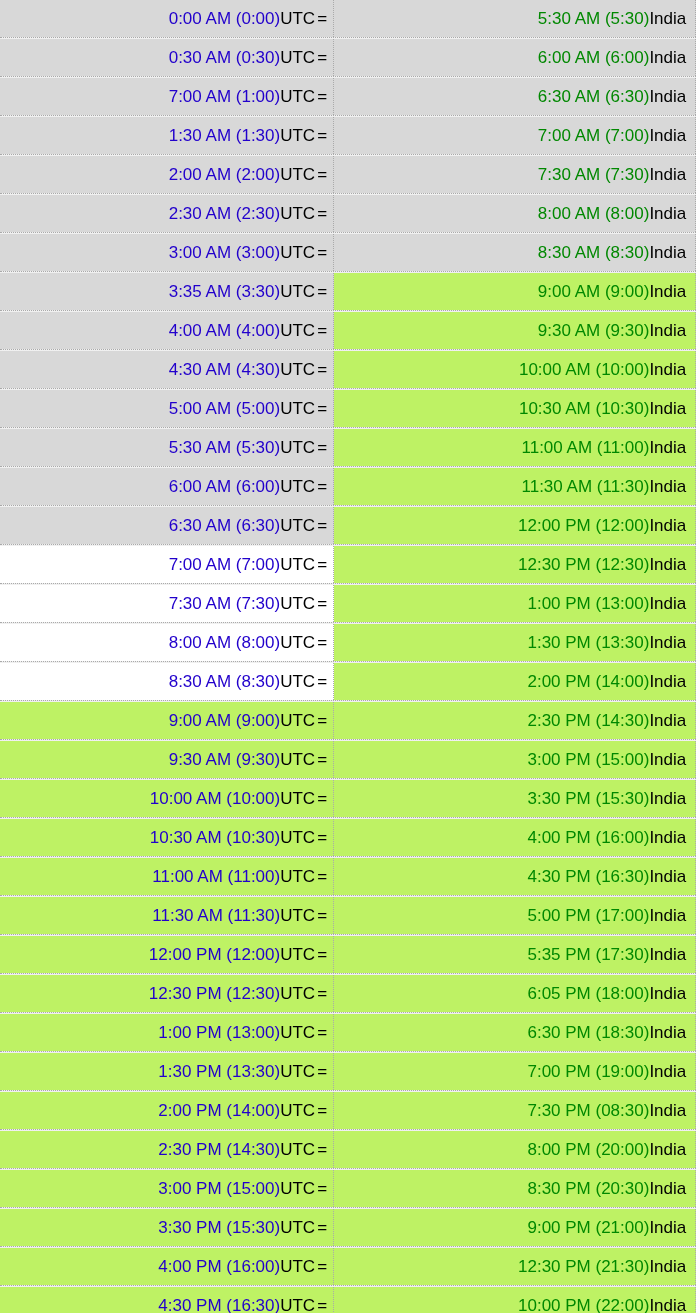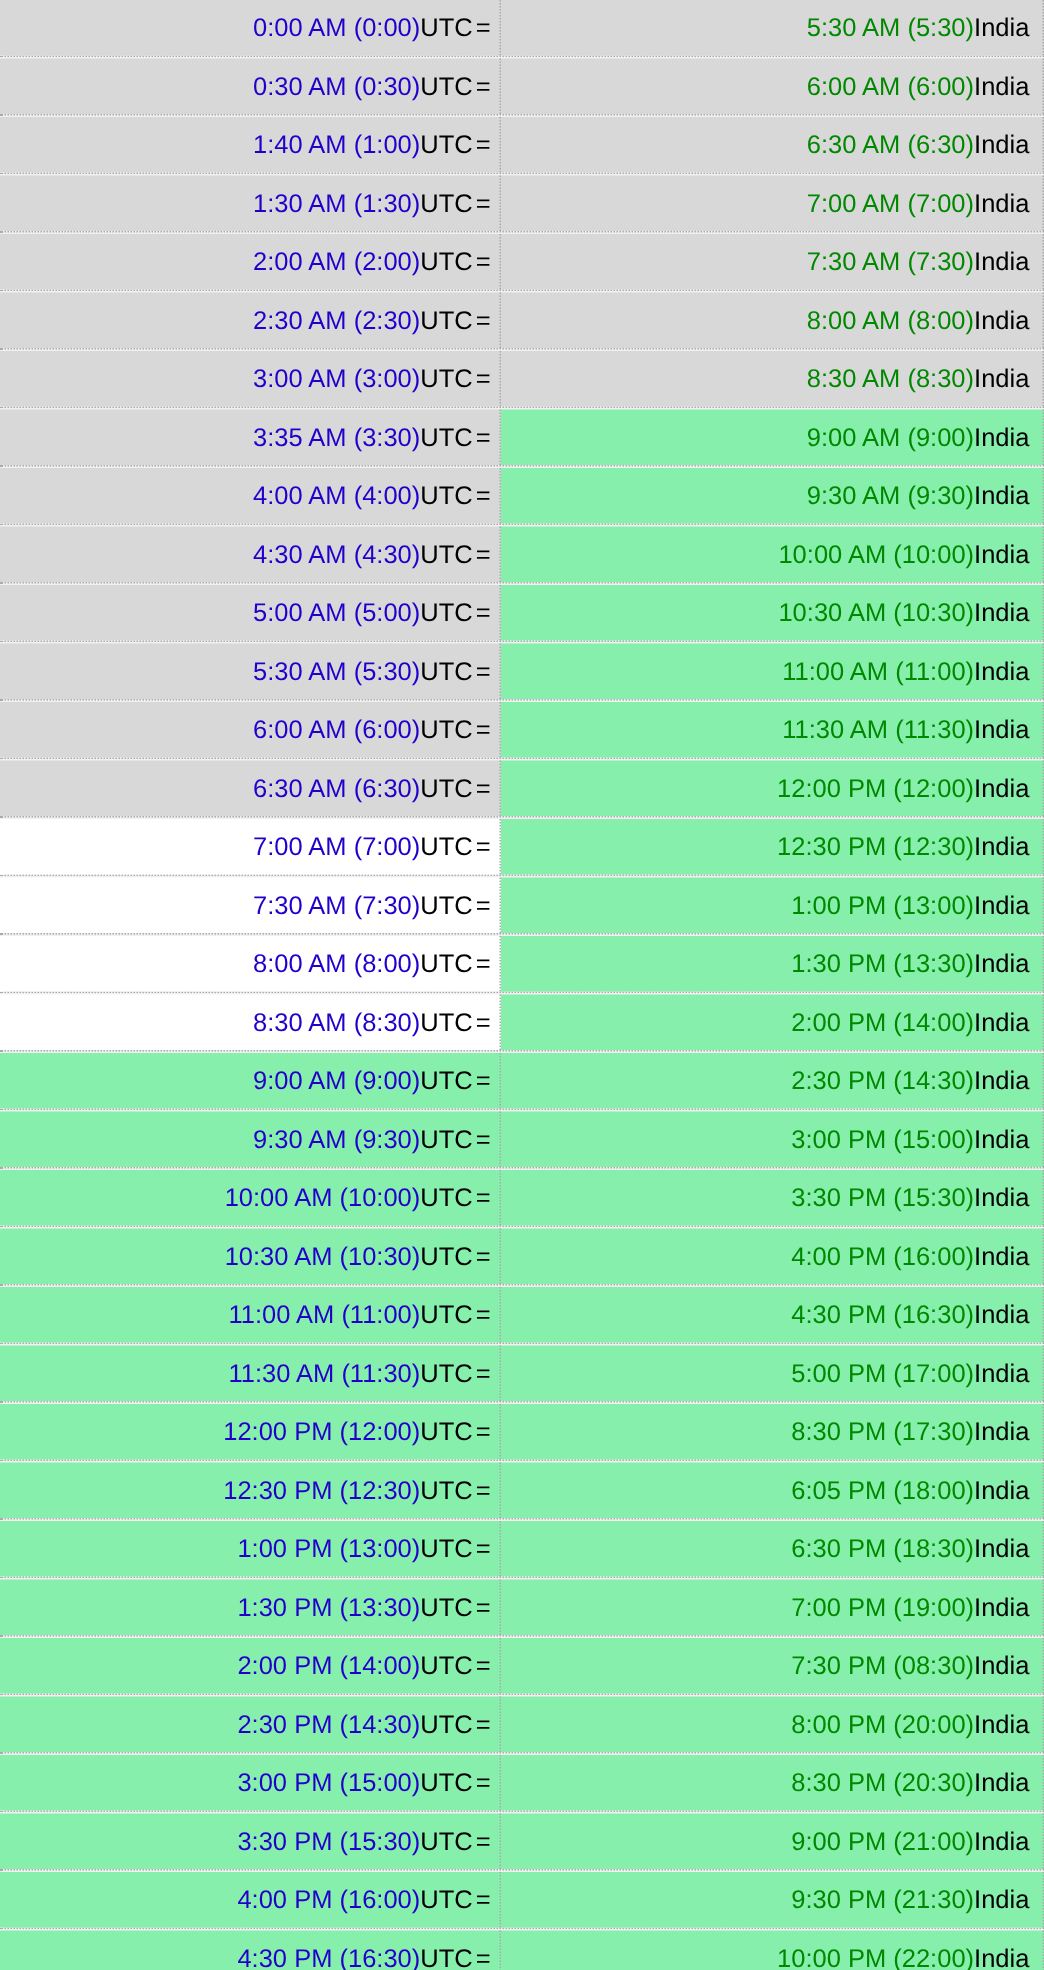"1:40 AM (1:00)" span.time-blue { text: 1:40 -> 7:00 }
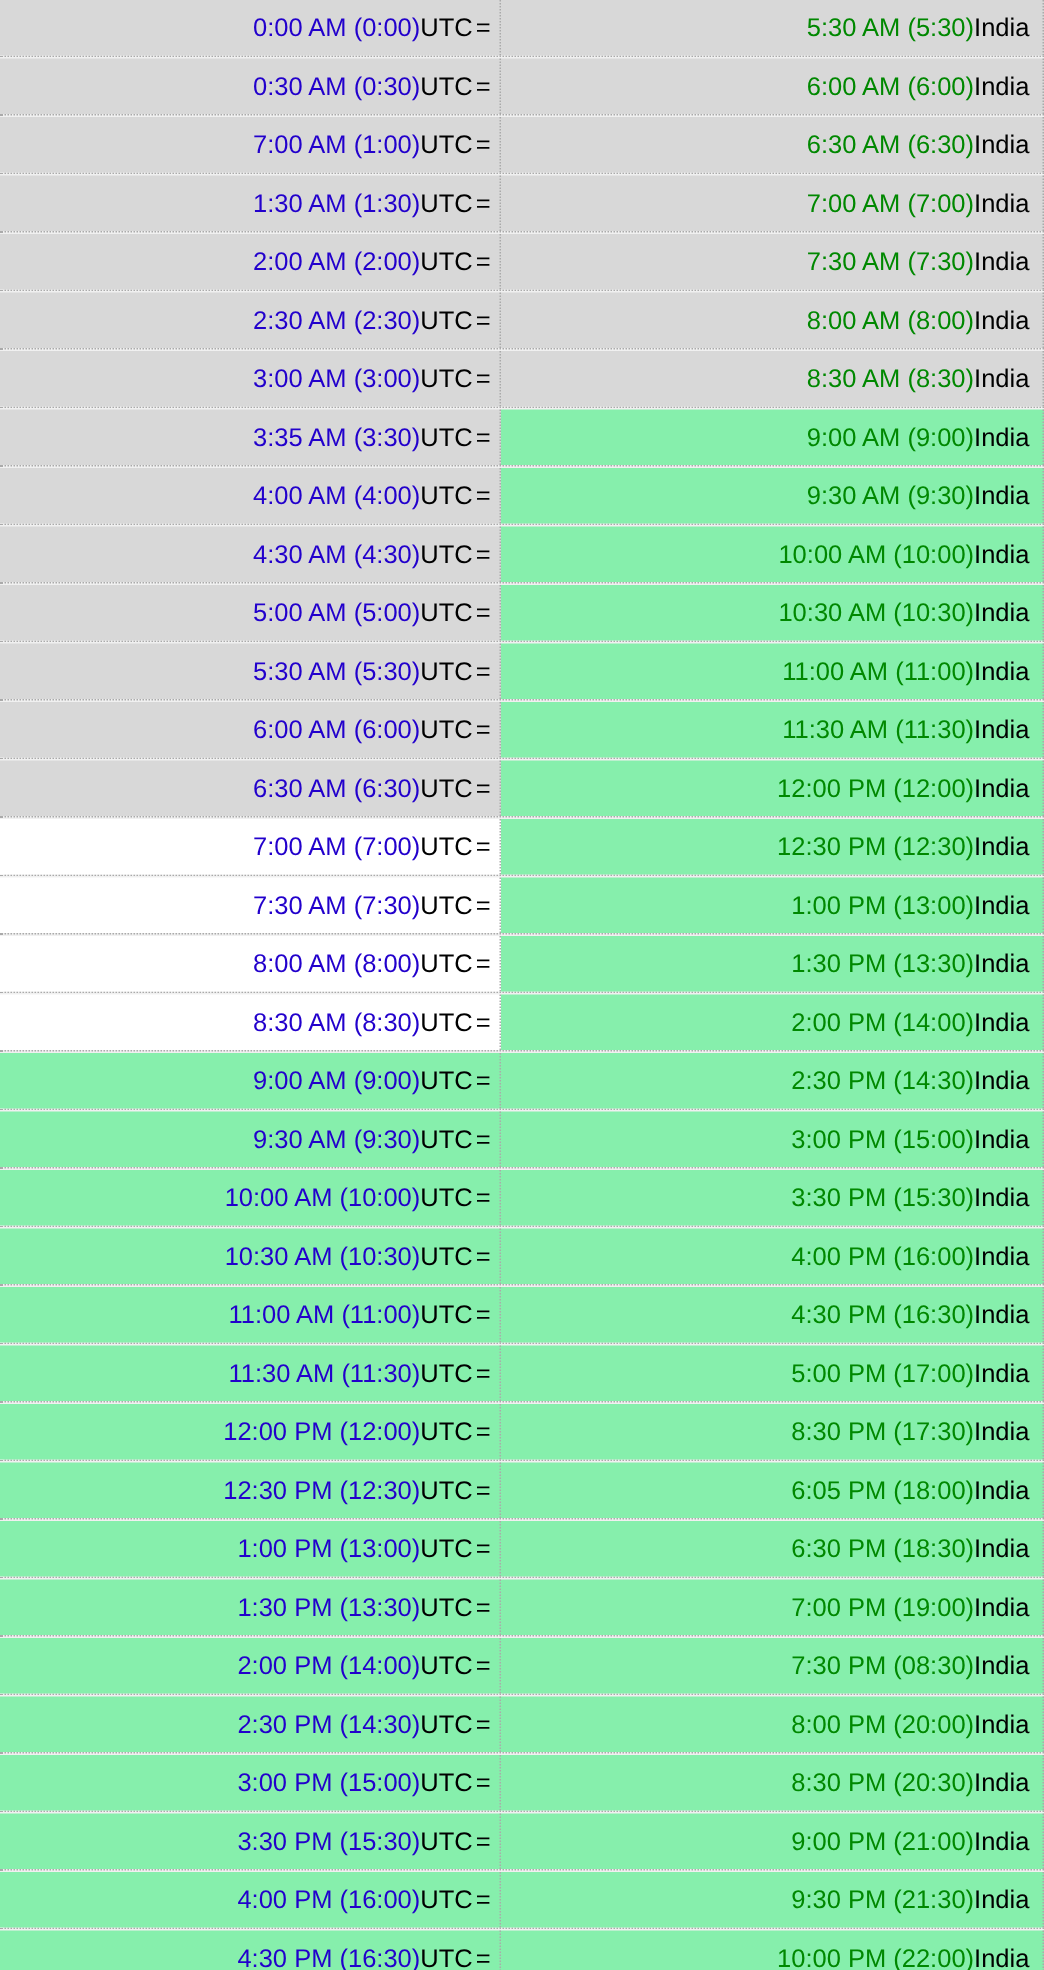"9:00 AM (9:00)" .bg-orange { background: #86efac -> #bef264 }
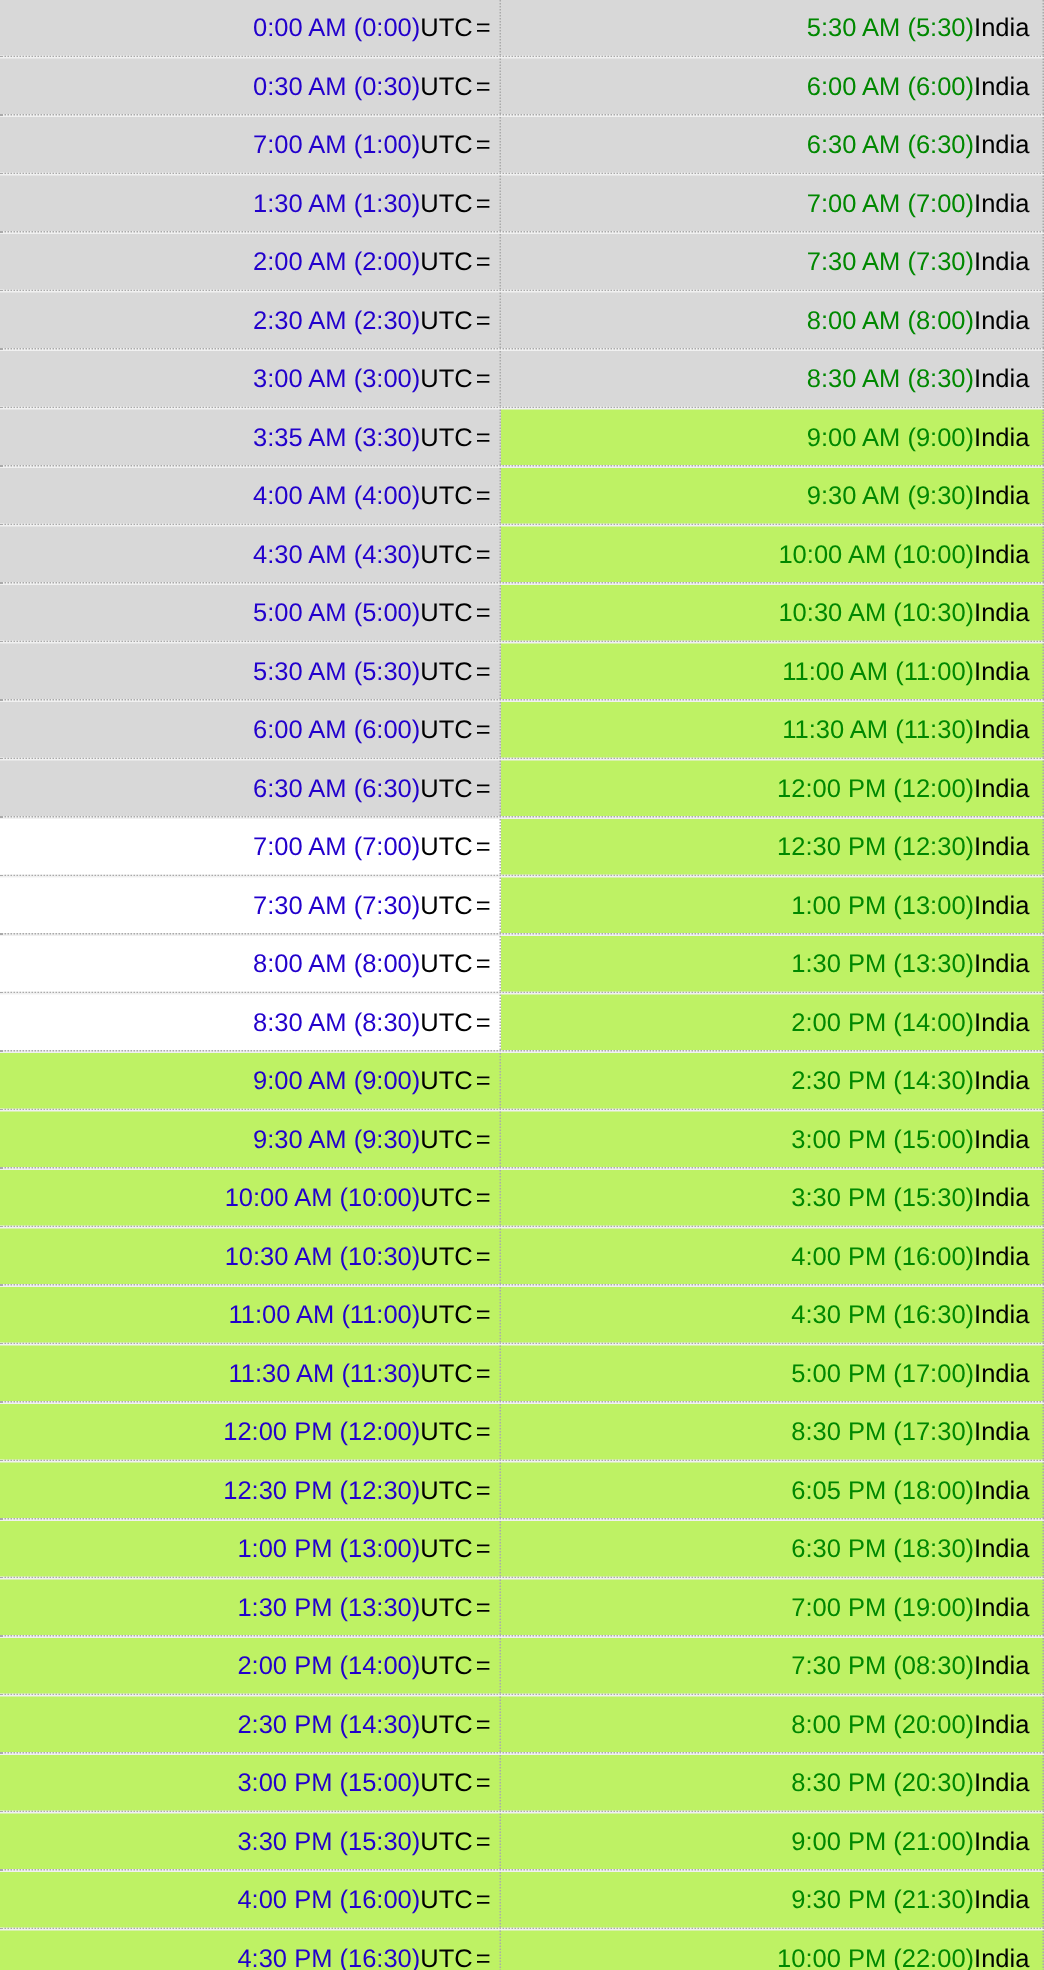"8:30 PM (17:30)" span.time-green { text: 8:30 -> 5:35 }
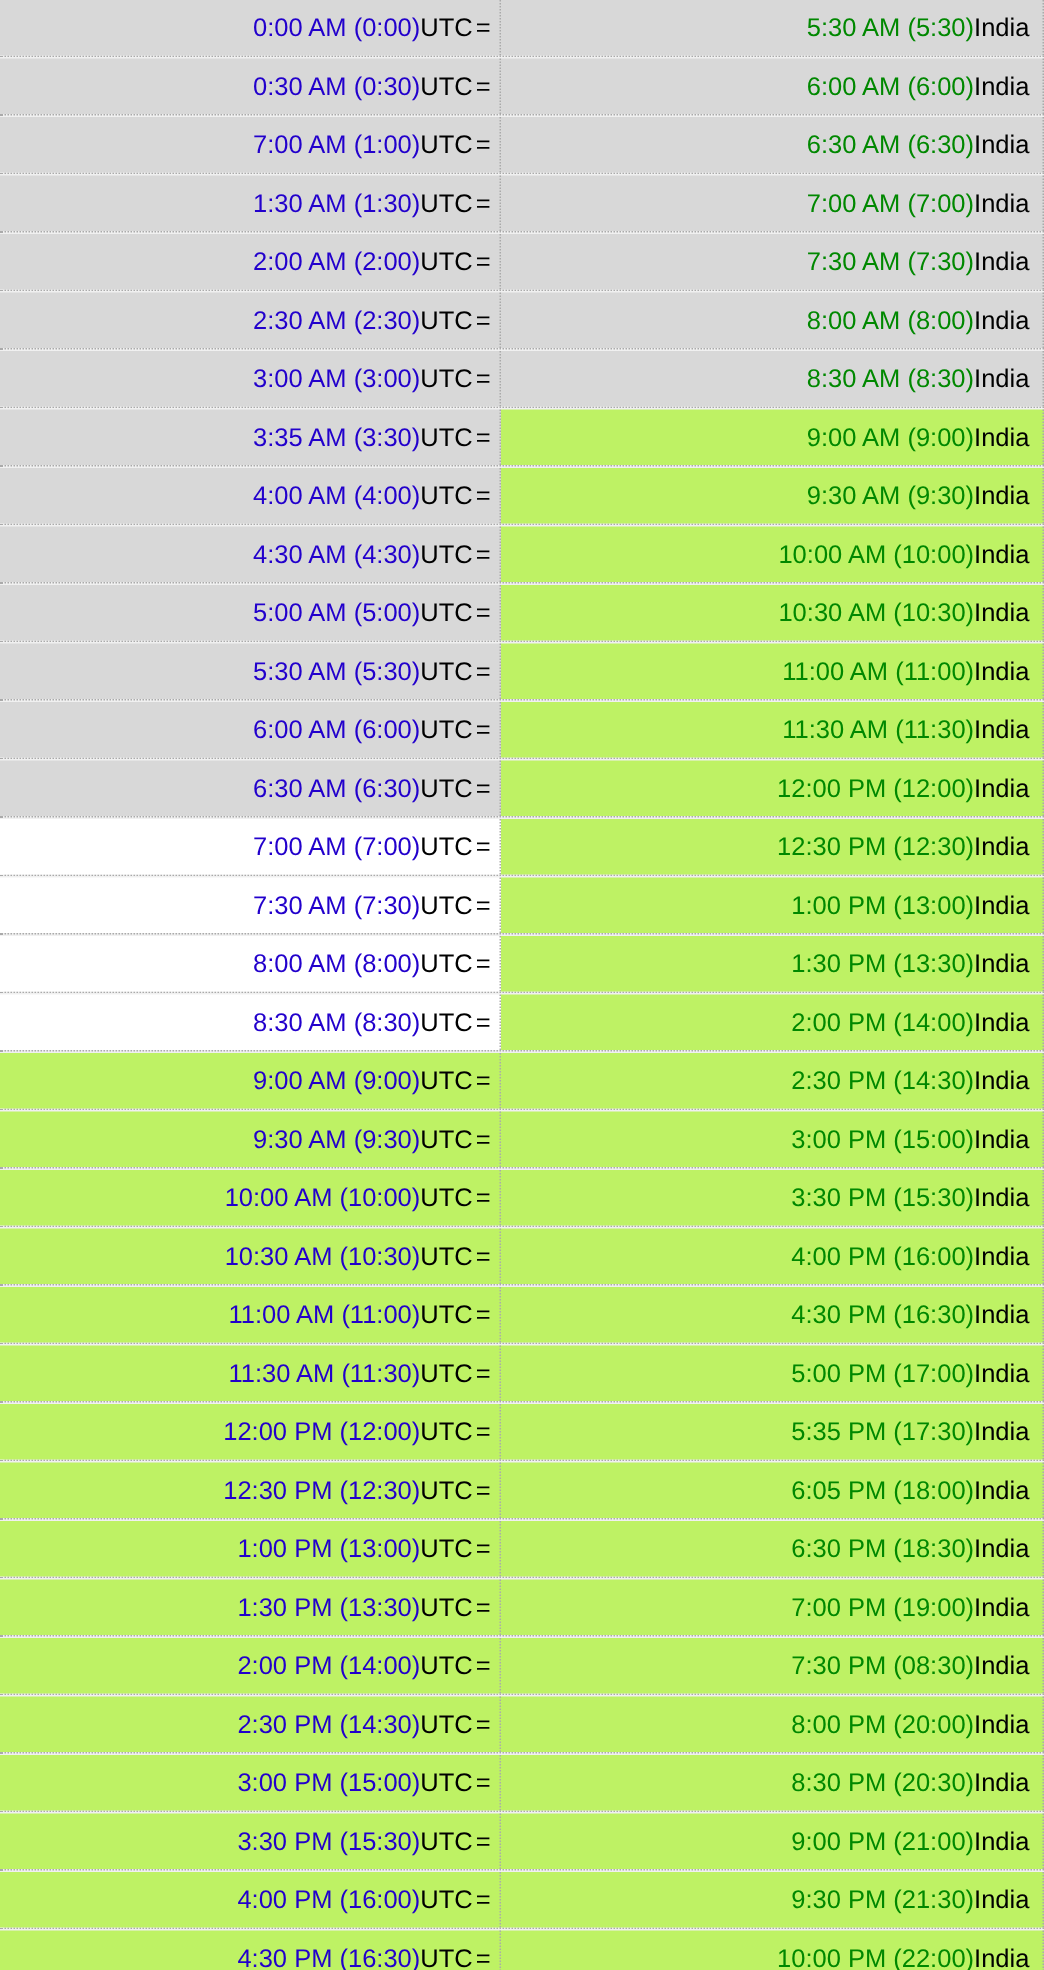"9:30 PM (21:30)" span.time-green { text: 9:30 -> 12:30 }
